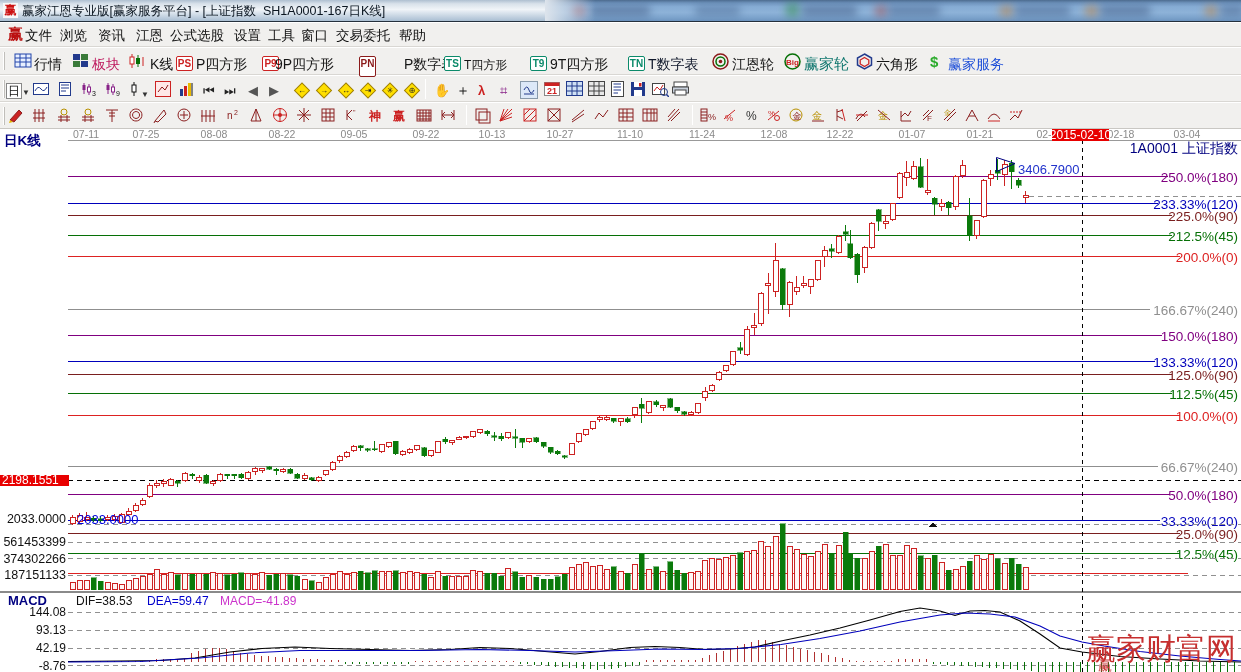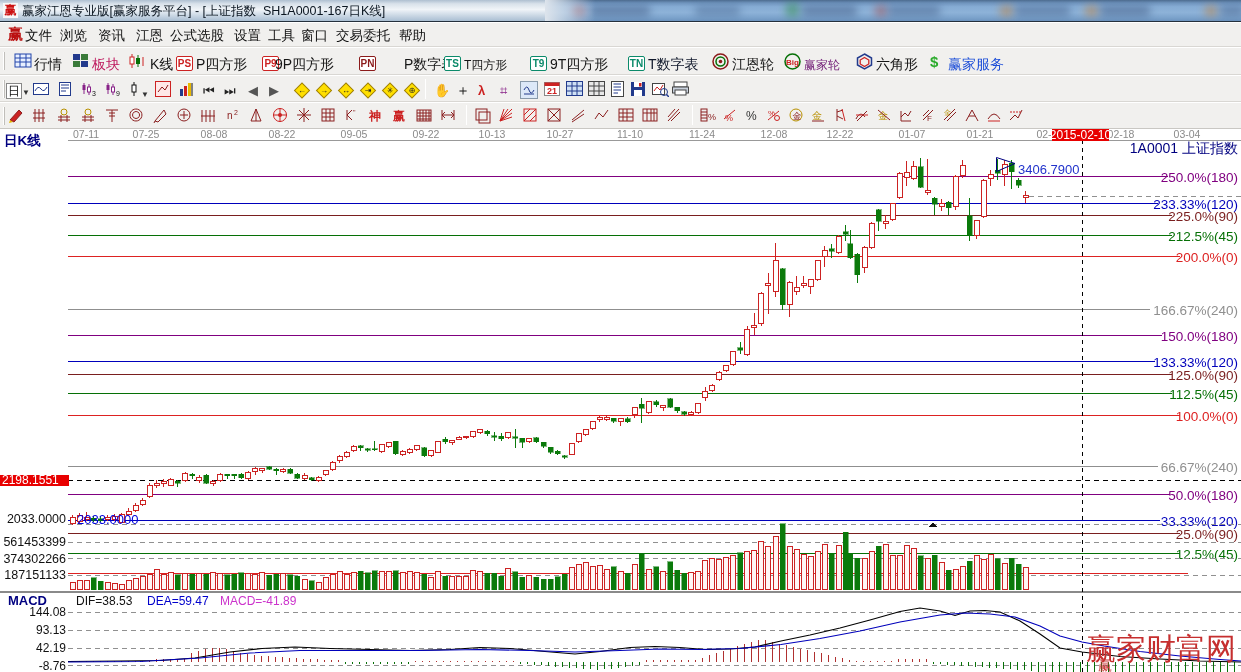"PN" span { height: 15px -> 21px }
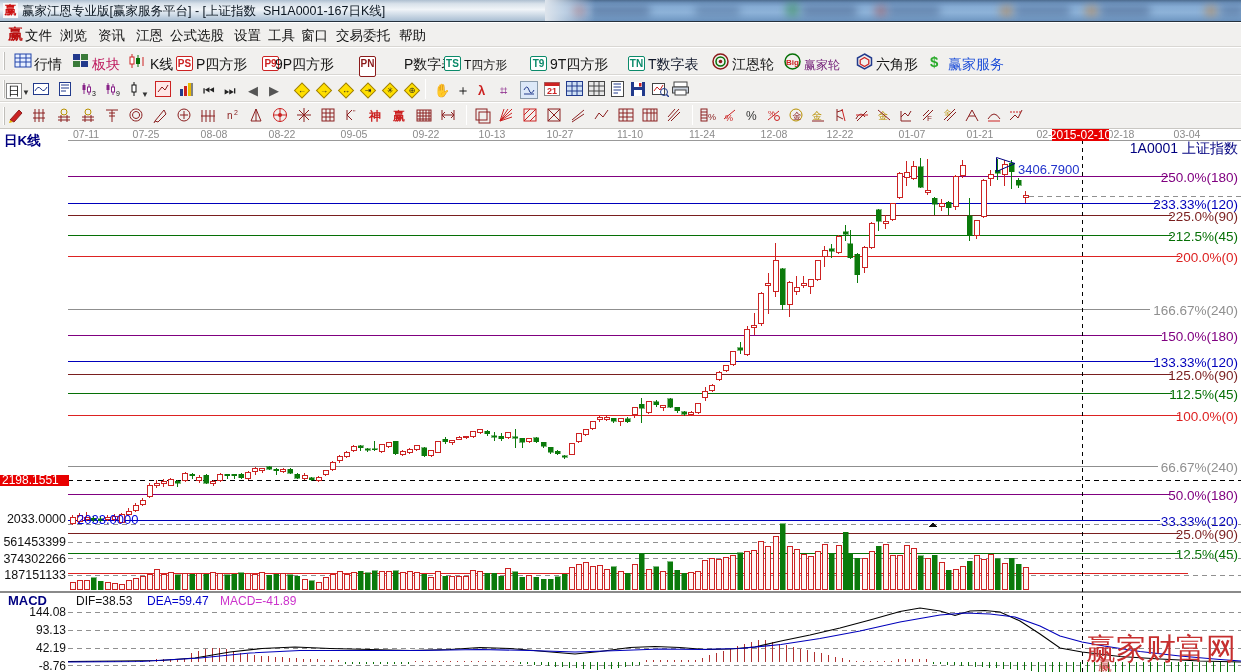"赢家轮" span { color: #701a75 -> #0f766e; font-size: 12px -> 15px }
